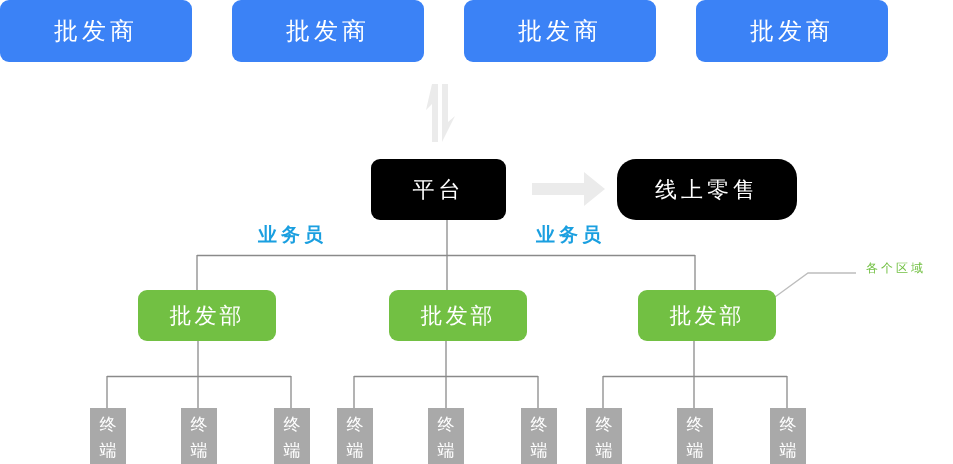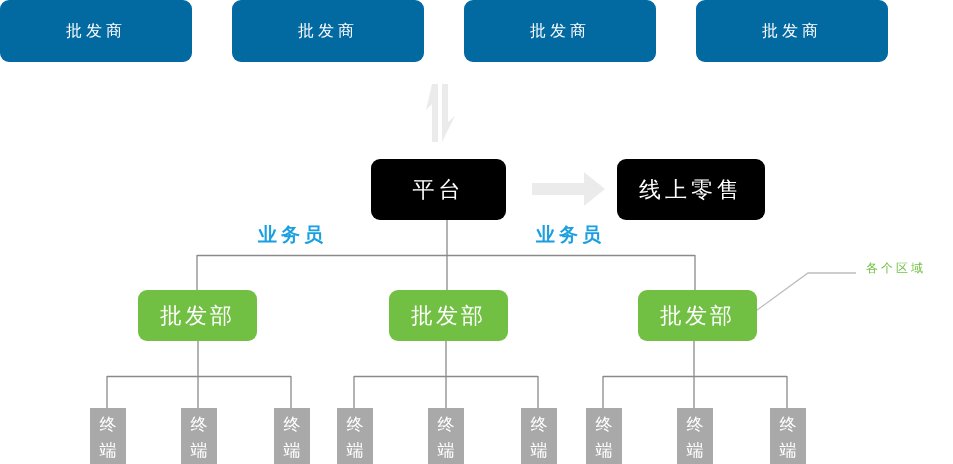"批发商" .orange { background: #0369a1 -> #3b82f6; font-size: 16px -> 24px }
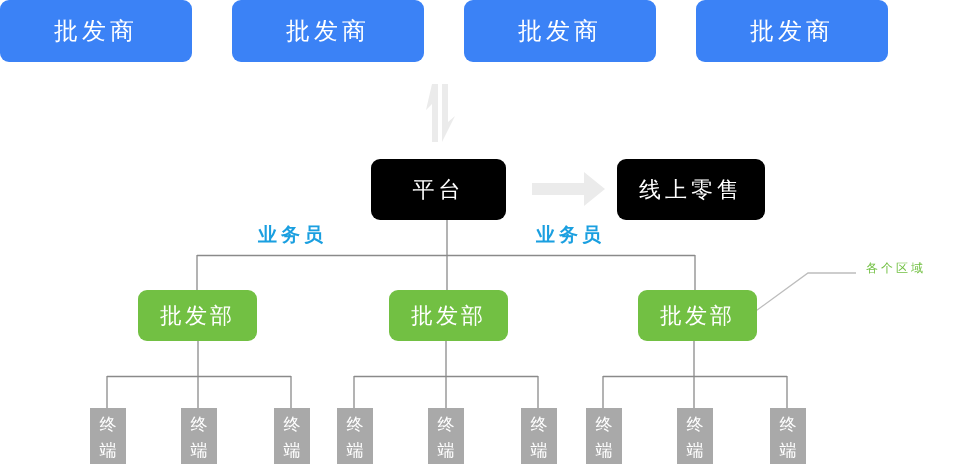"线上零售" div.box { border-radius: none -> 19px; width: 148px -> 180px }
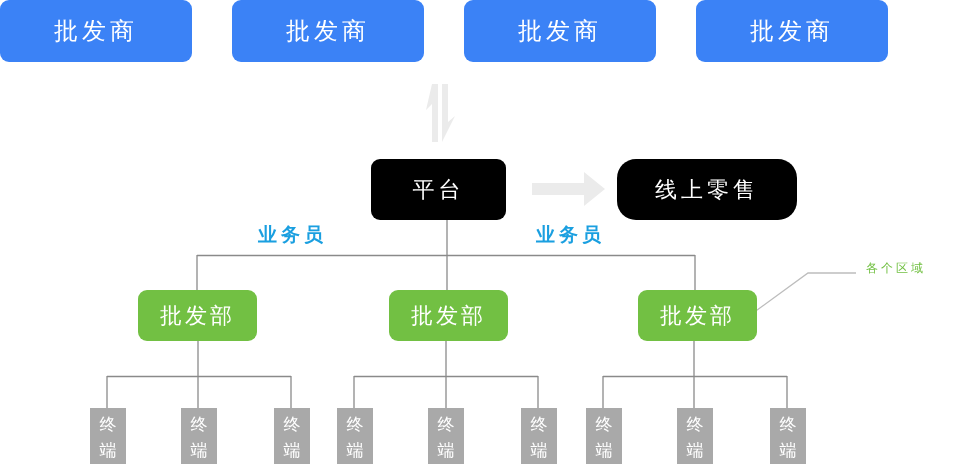"批发部" .green { width: 119px -> 138px }
